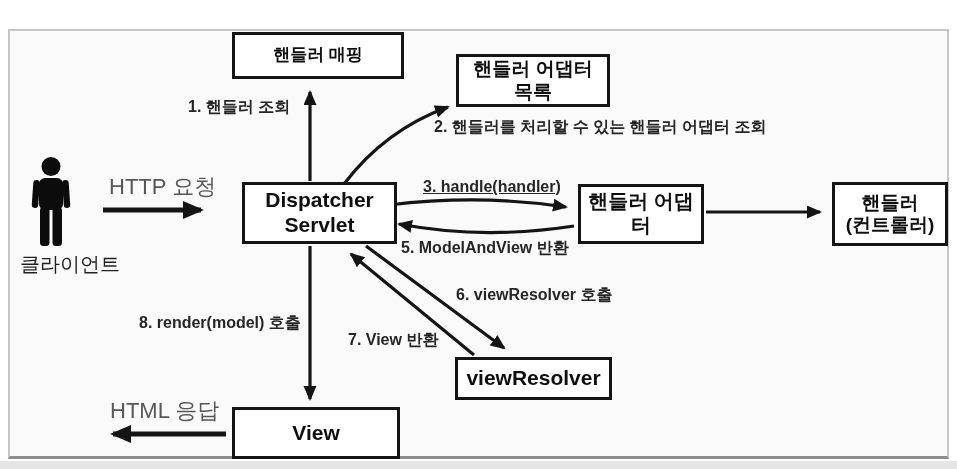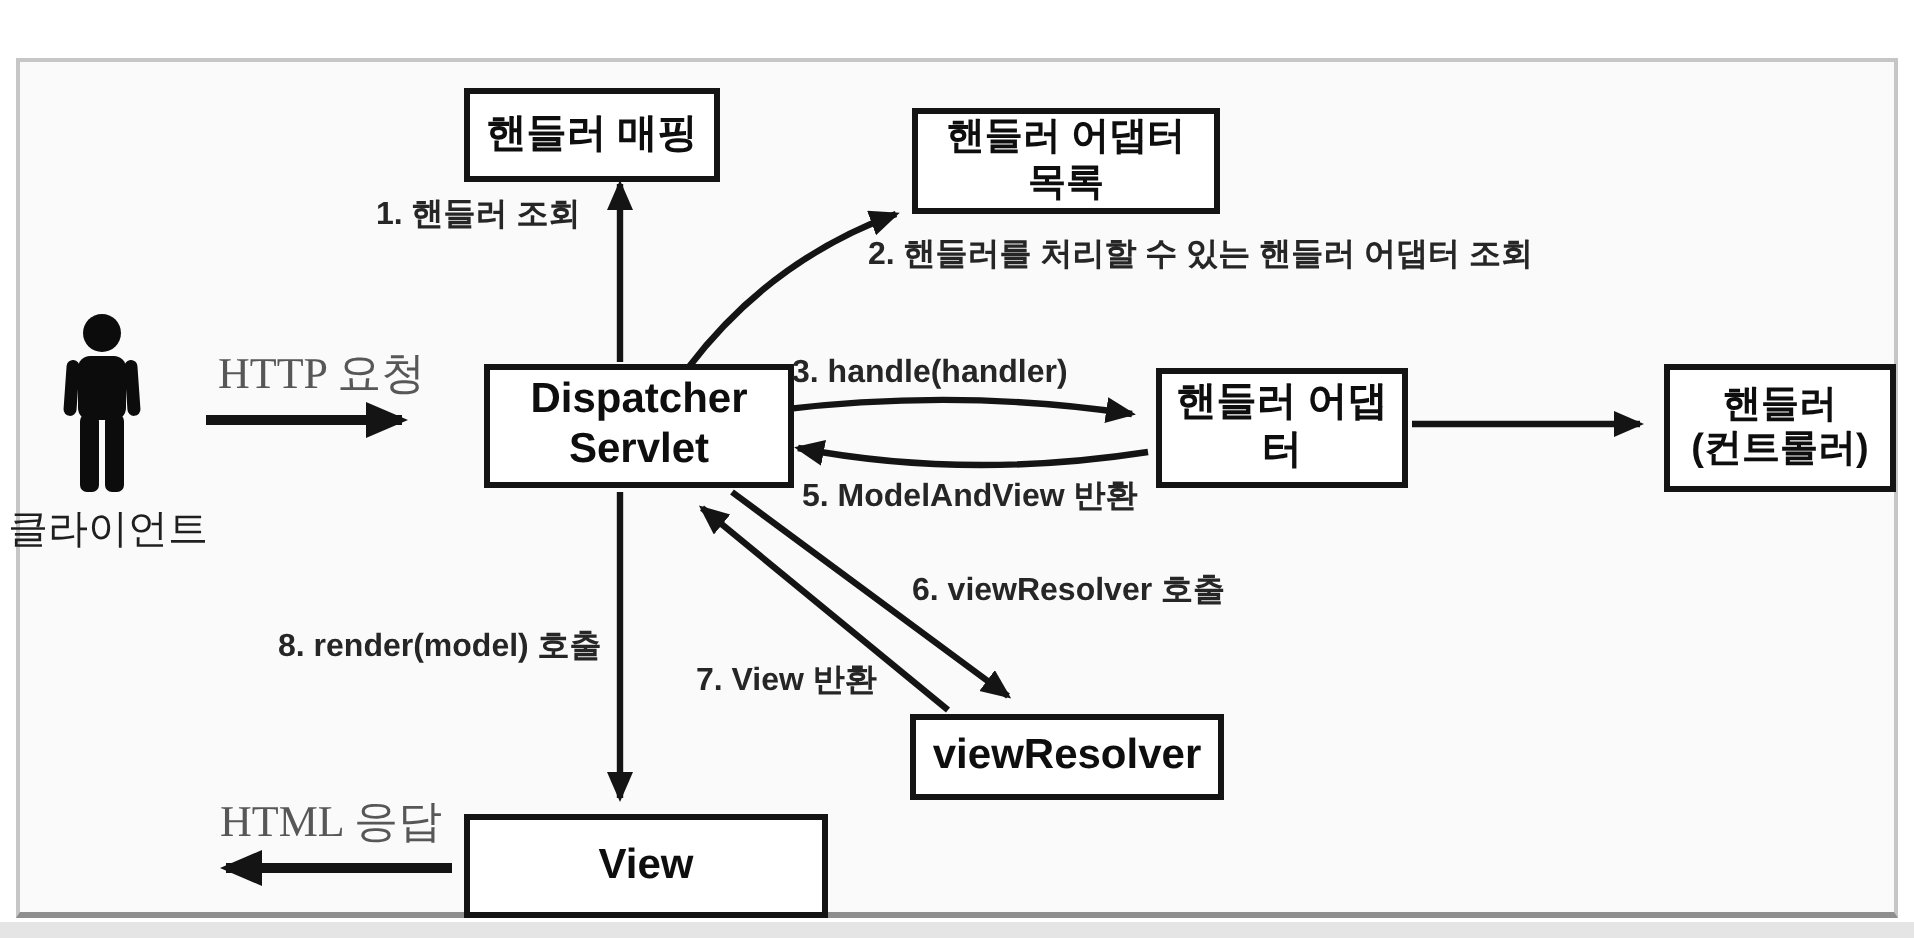"핸들러 매핑" .n-handler-mapping { font-size: 20px -> 17px; top: 44px -> 32px; width: 128px -> 172px }
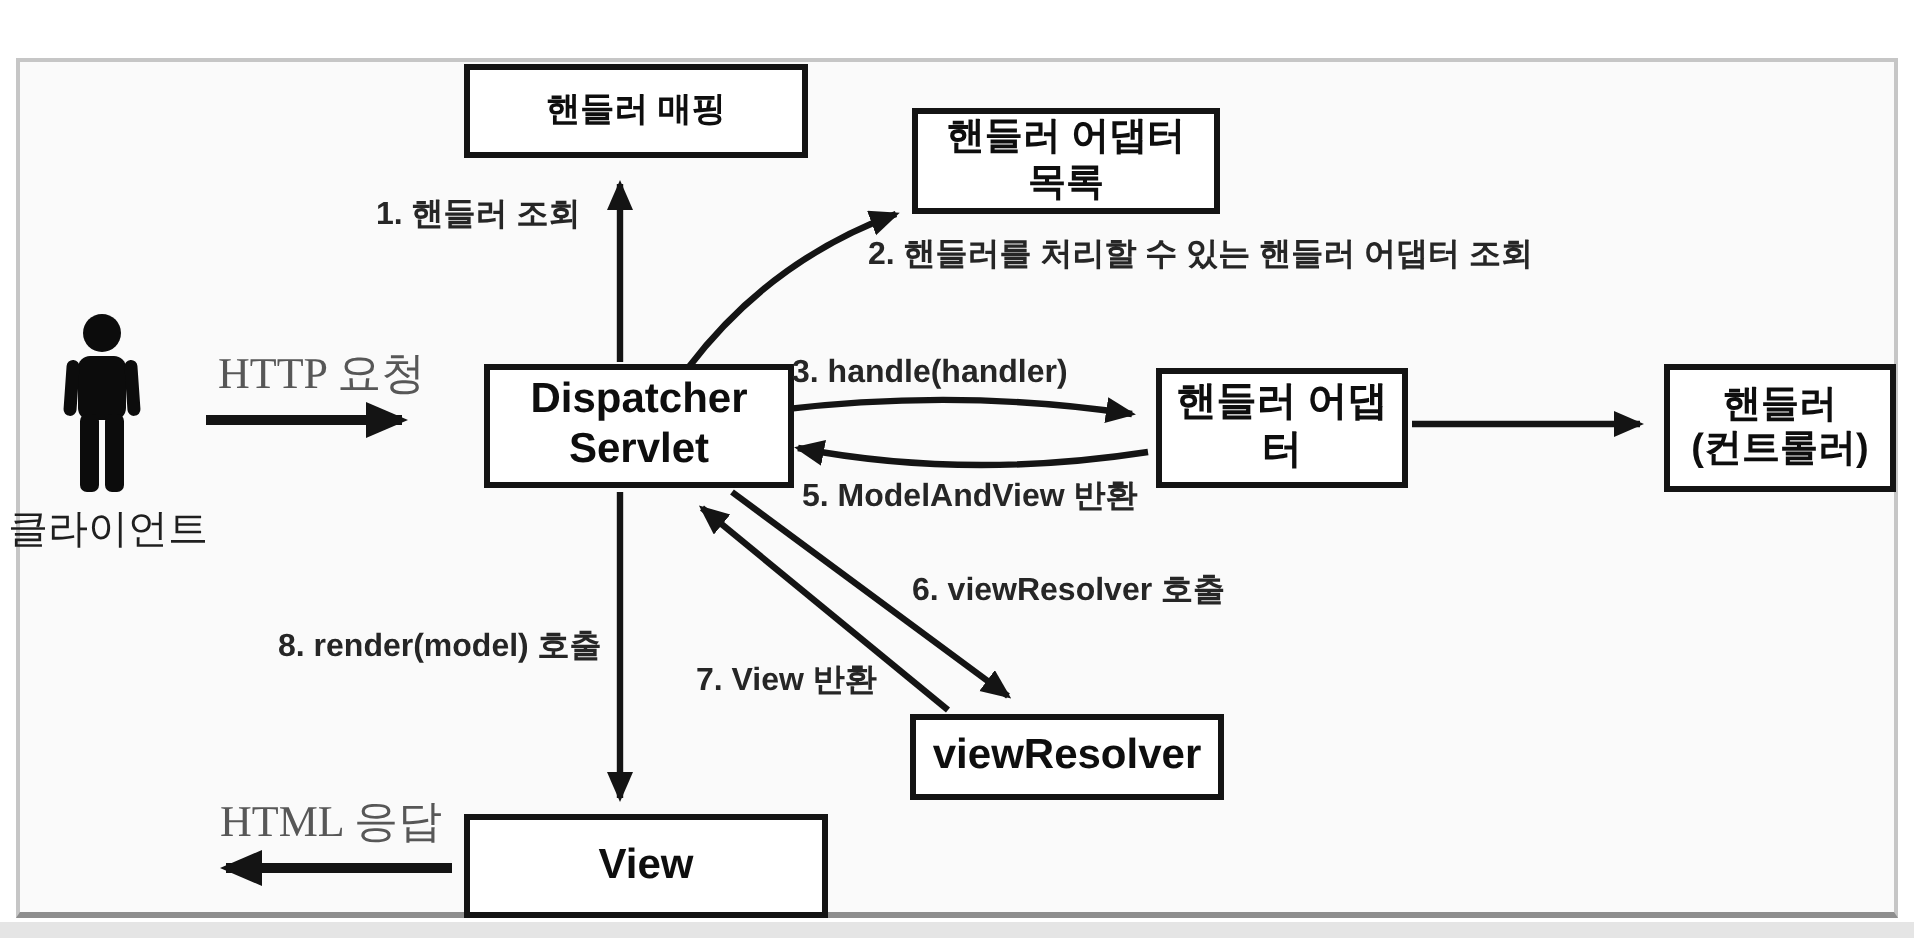"HTTP 요청" .io-label { font-family: Liberation Serif, serif -> none }
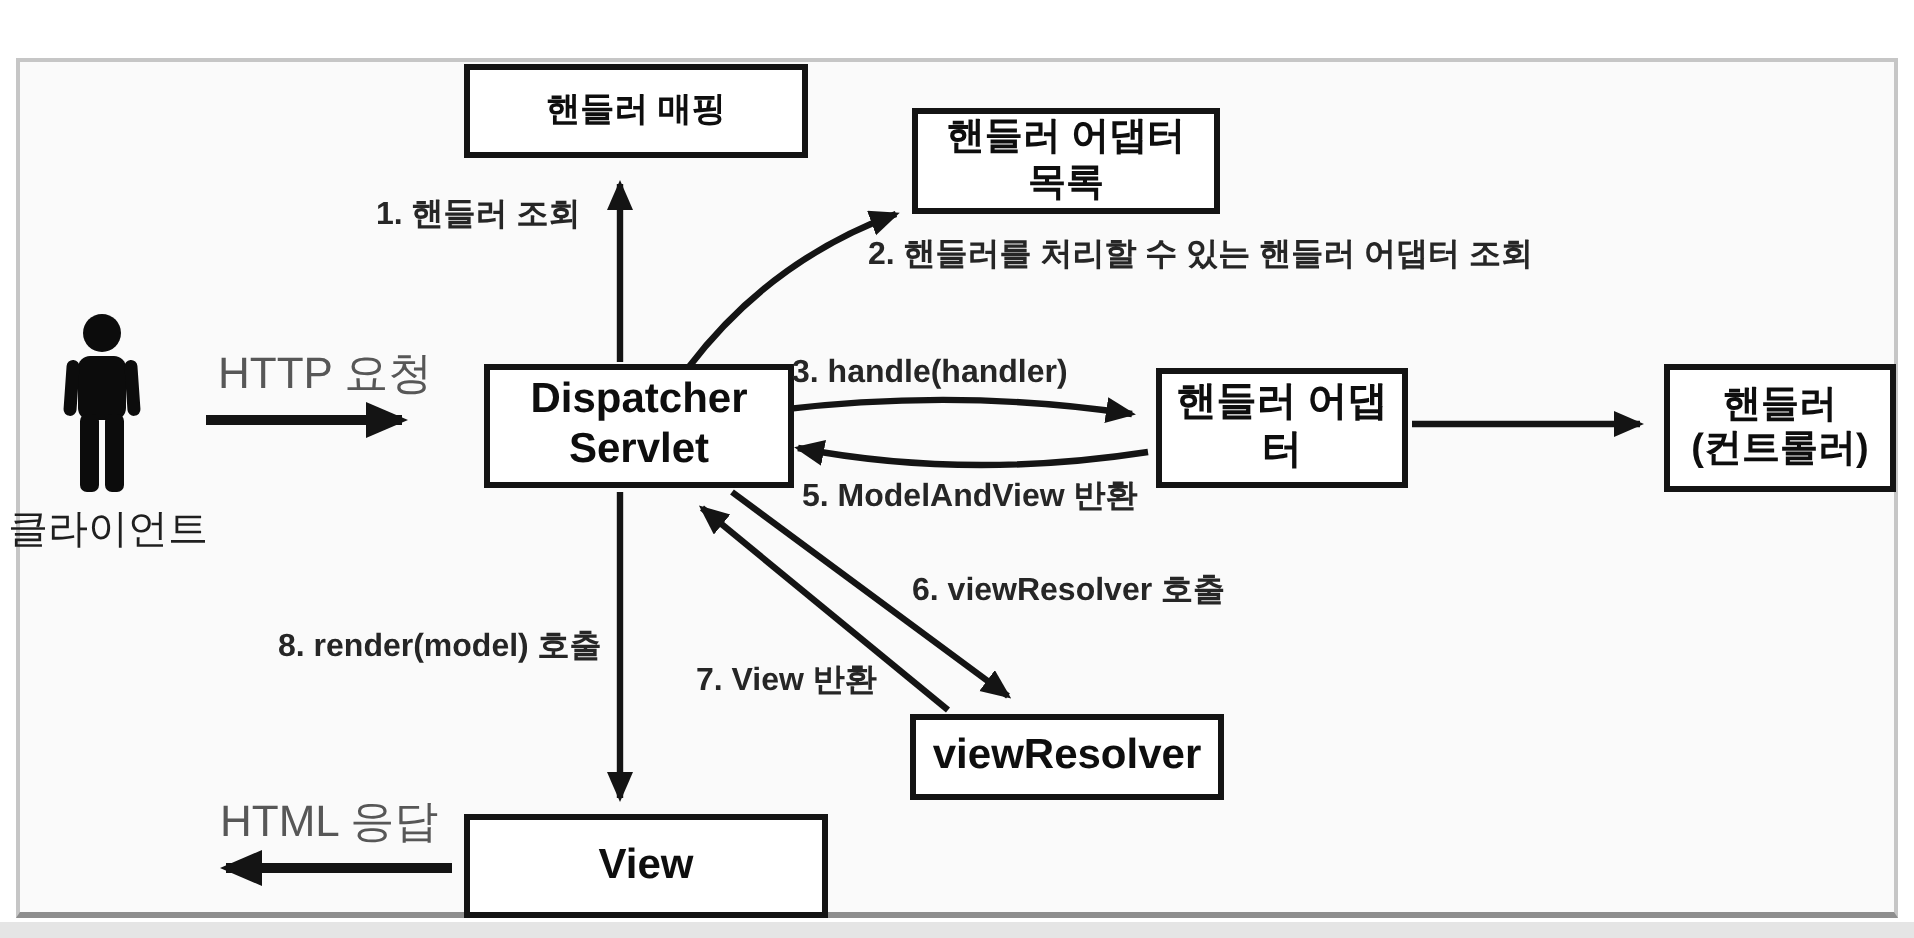"3. handle(handler)" .l-step3 { left: 396px -> 423px; text-decoration: none -> underline }
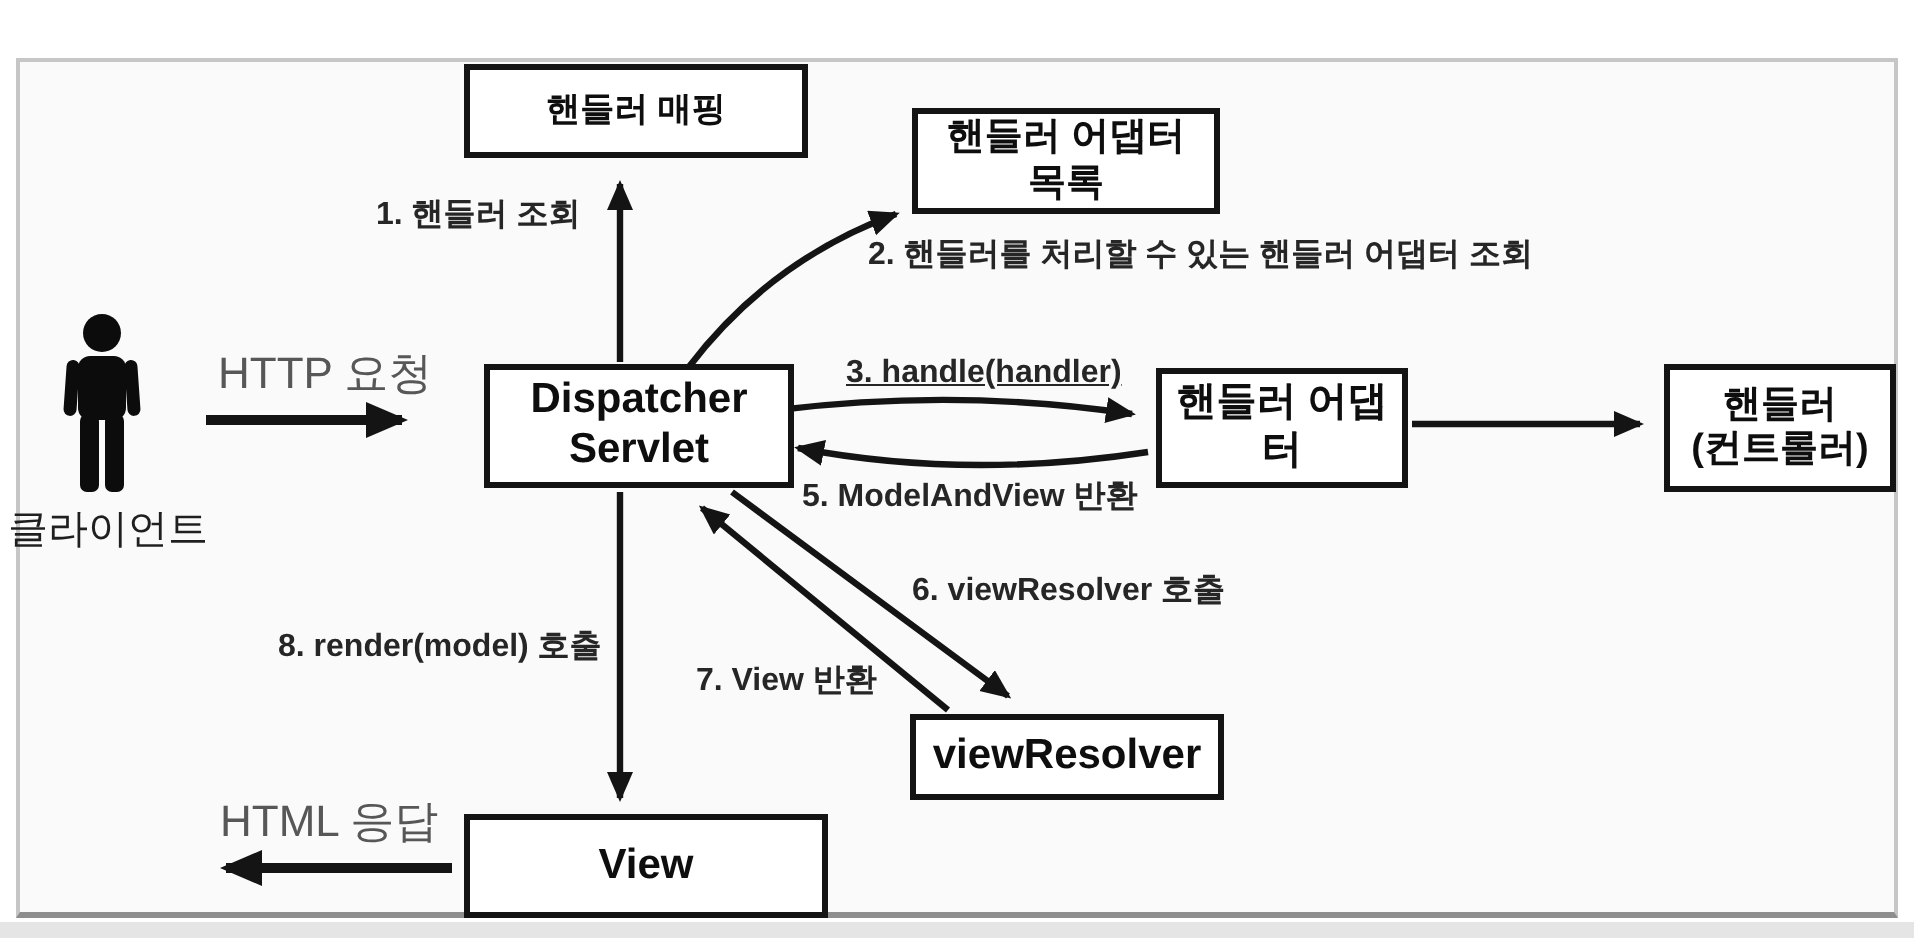"클라이언트" .client-label { text-align: left -> right }
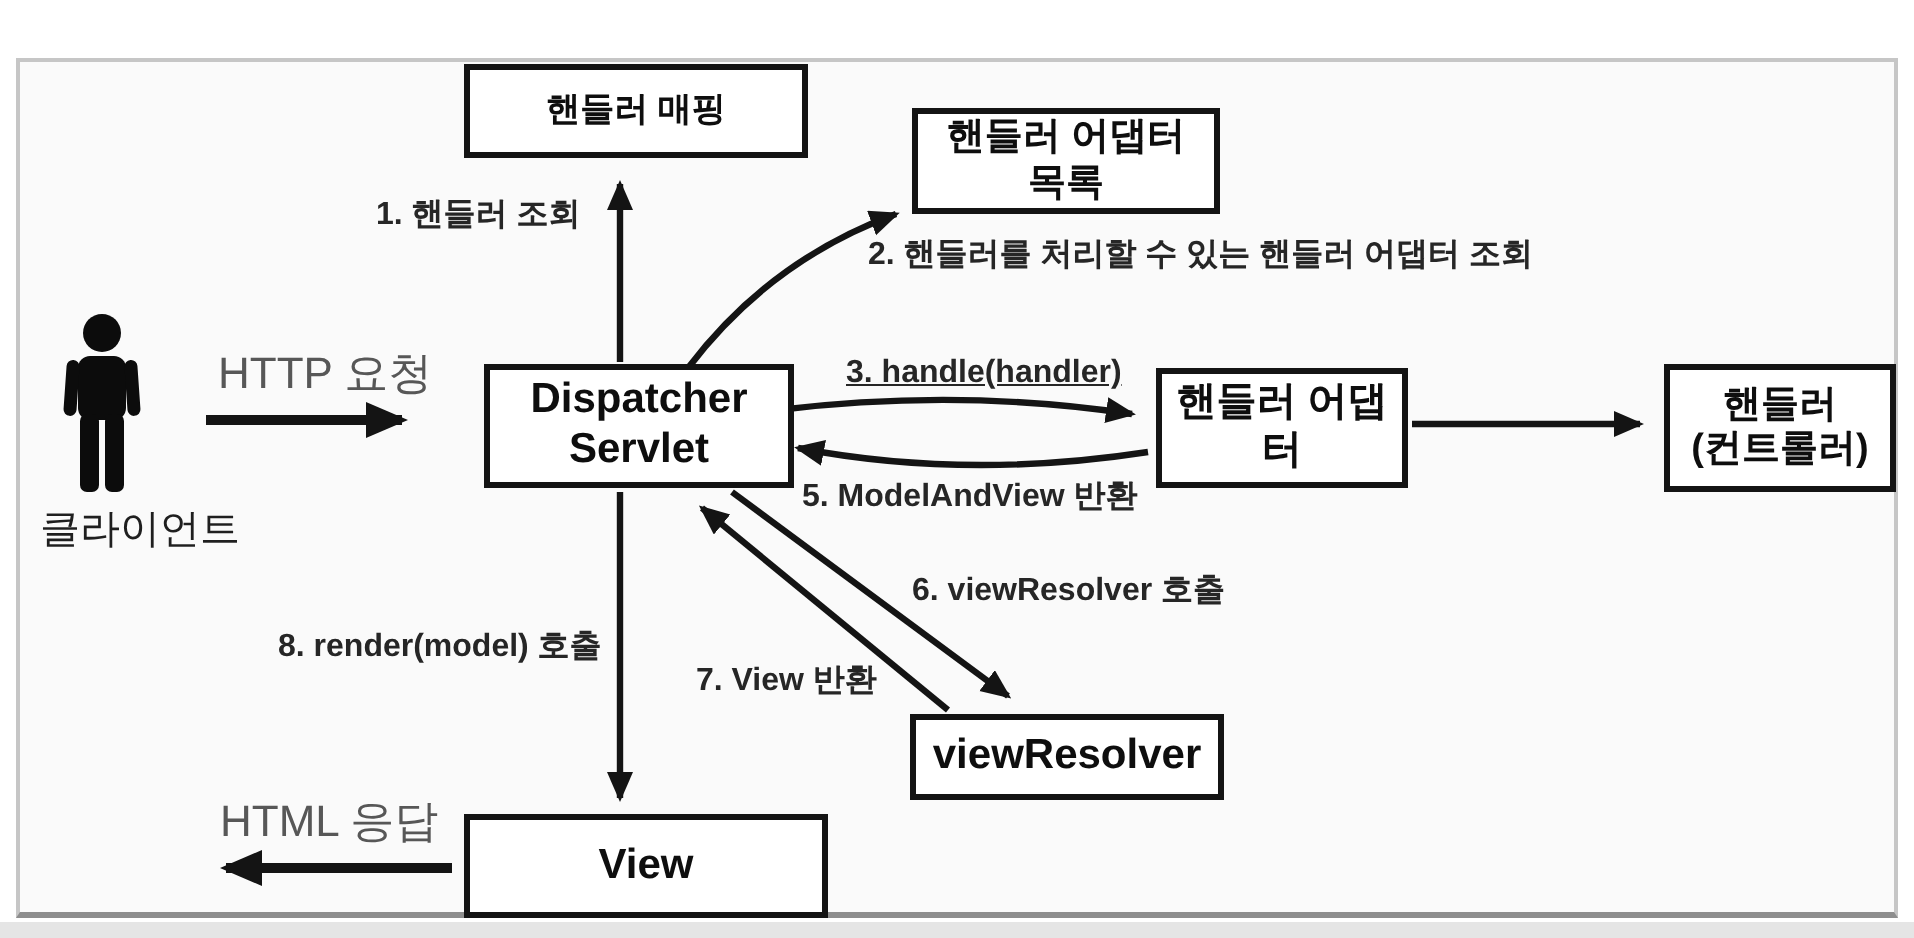"View" .n-view { width: 182px -> 168px }
